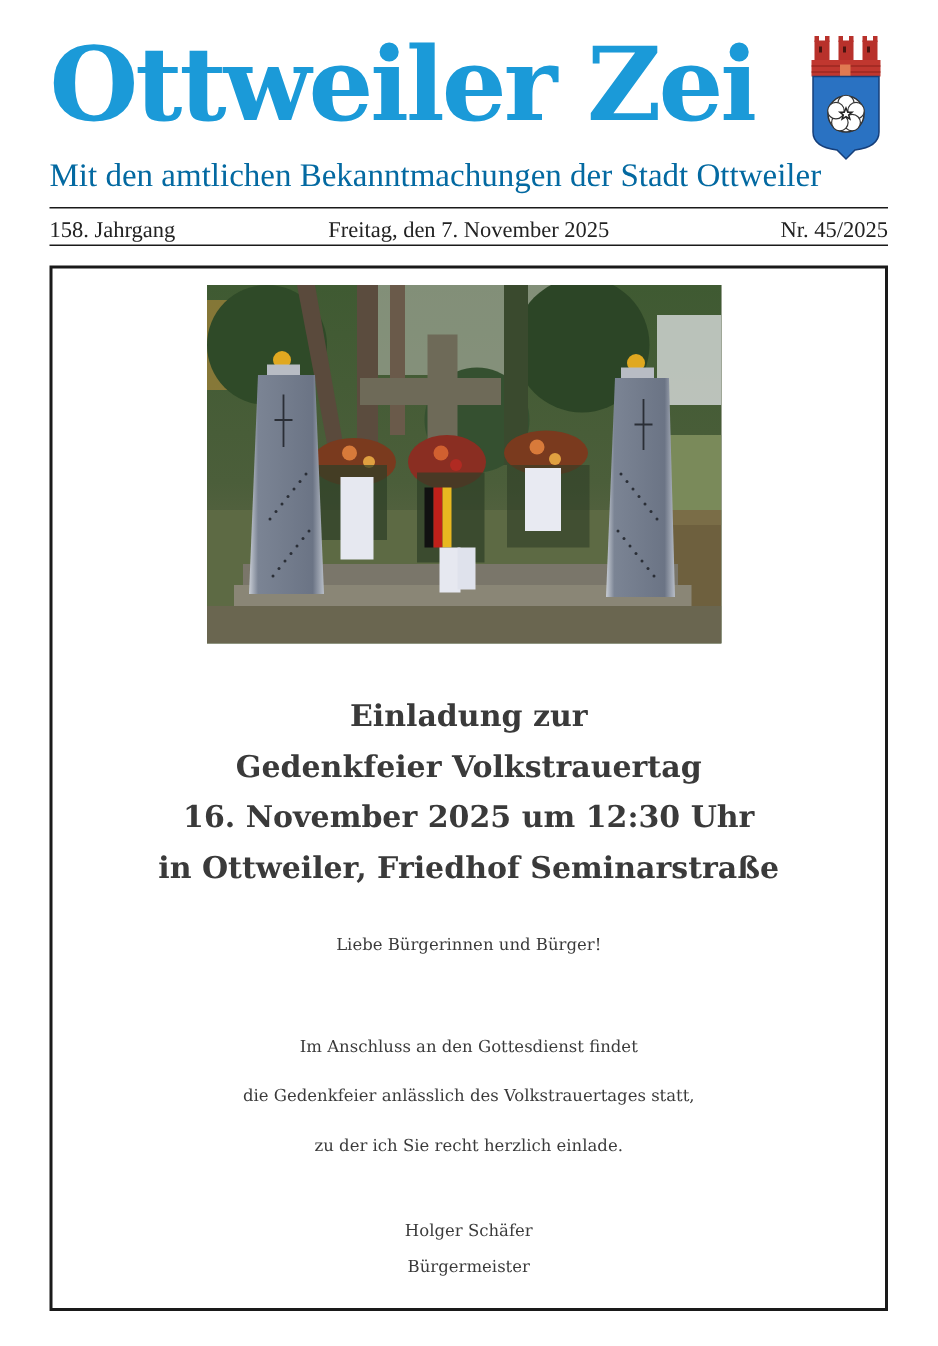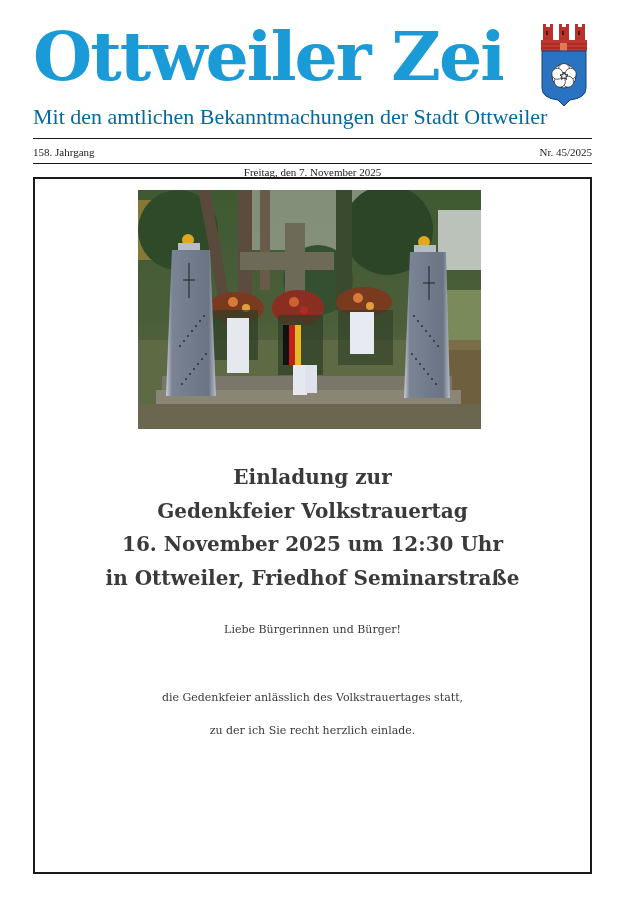"158. Jahrgang" .infoline { font-size: 11px -> 15px }
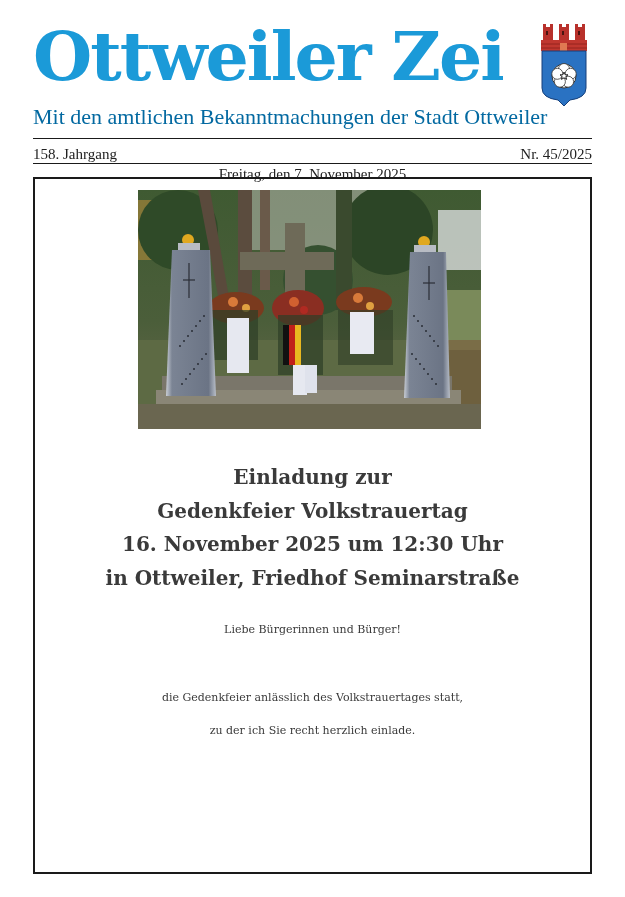"Freitag, den 7. November 2025" .info-center { margin-top: 20px -> none }
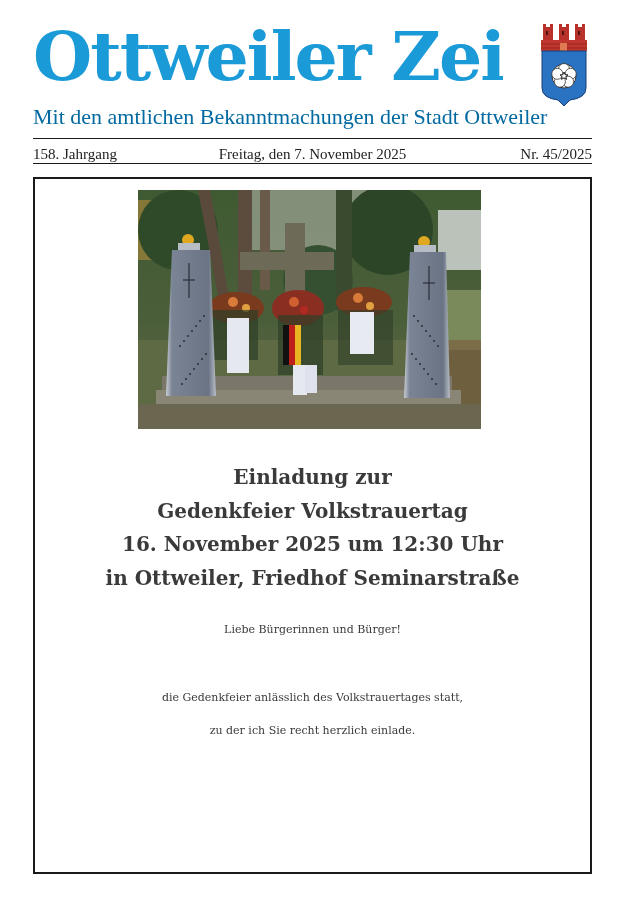"Im Anschluss an den Gottesdienst" div { html: none -> <div>Im Anschluss an den Gottesdienst findet</div> }
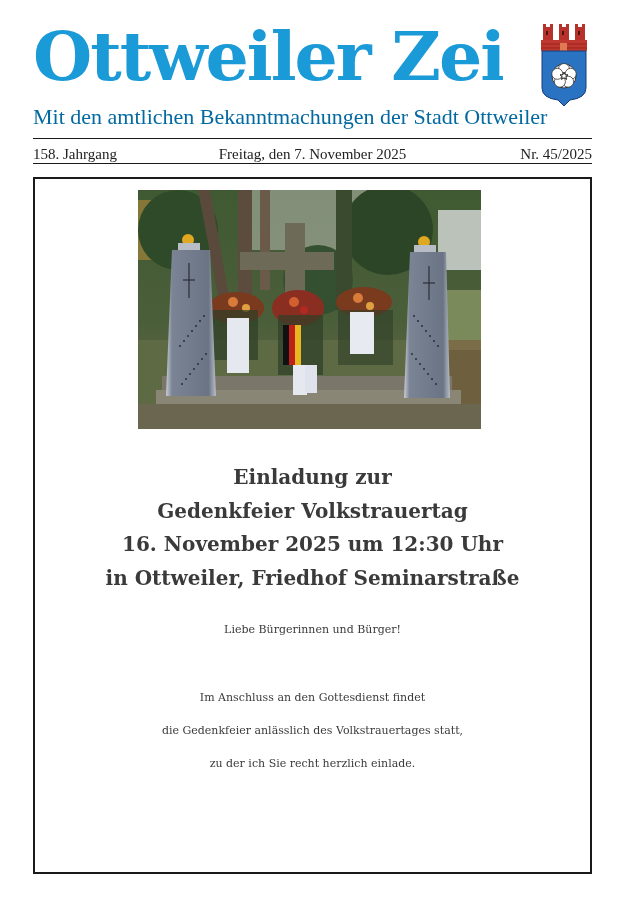"Holger Schäfer" div.body-text { html: none -> <div> <div>Holger Schäfer</div> <div>Bürgermeister</div> </div> }
